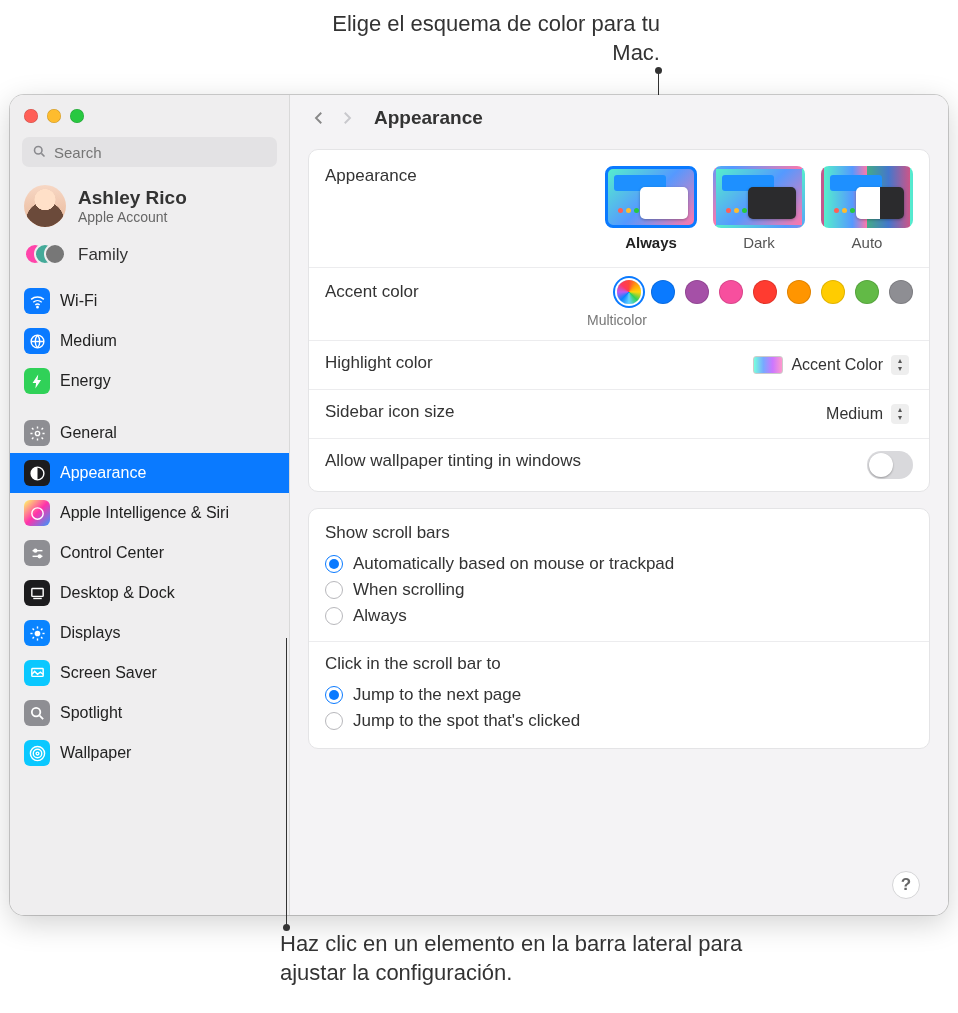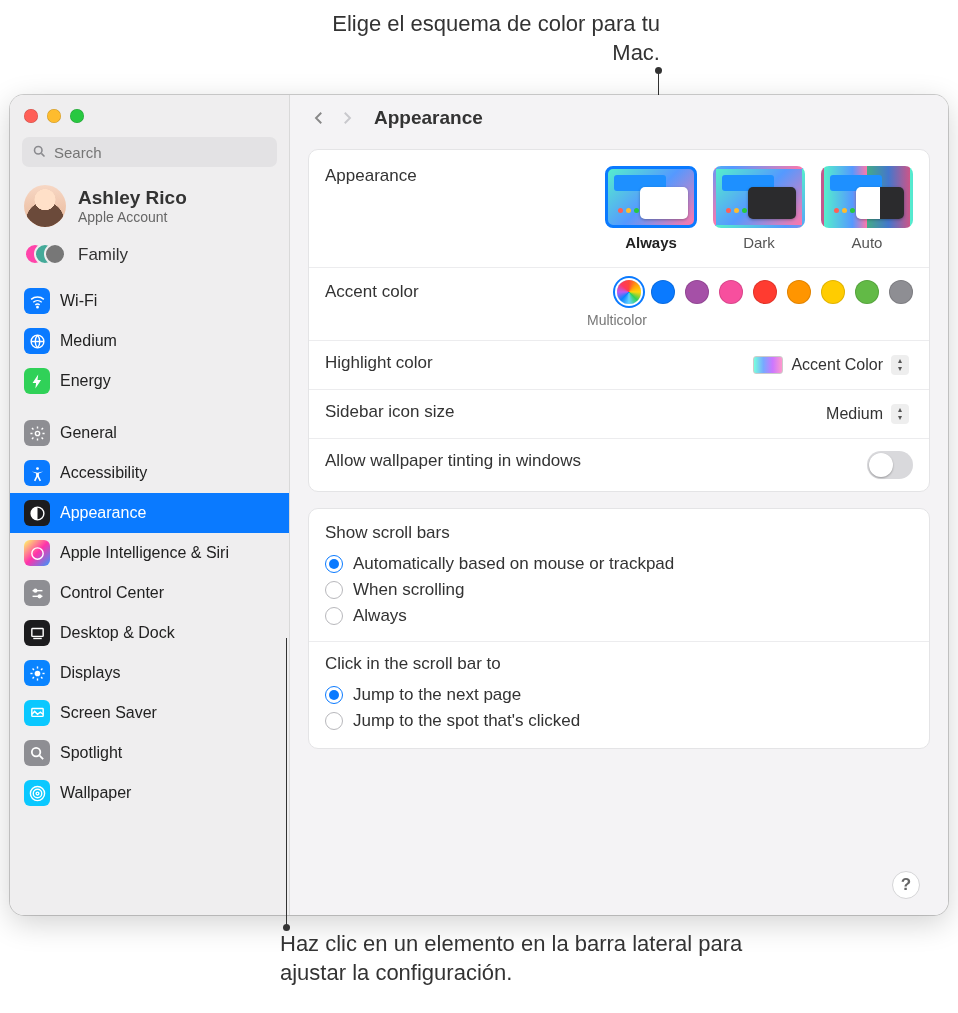"Accessibility" div.nav-item { html: <div> <div> <svg> <circle></circle> <path></path> </svg> </div> <span>Accessibility</span> </div> -> none }
